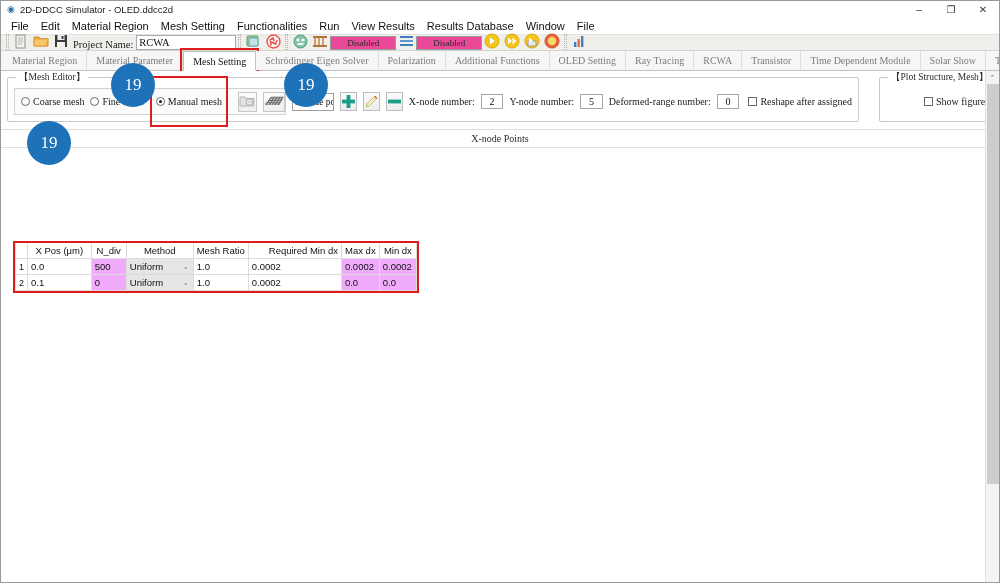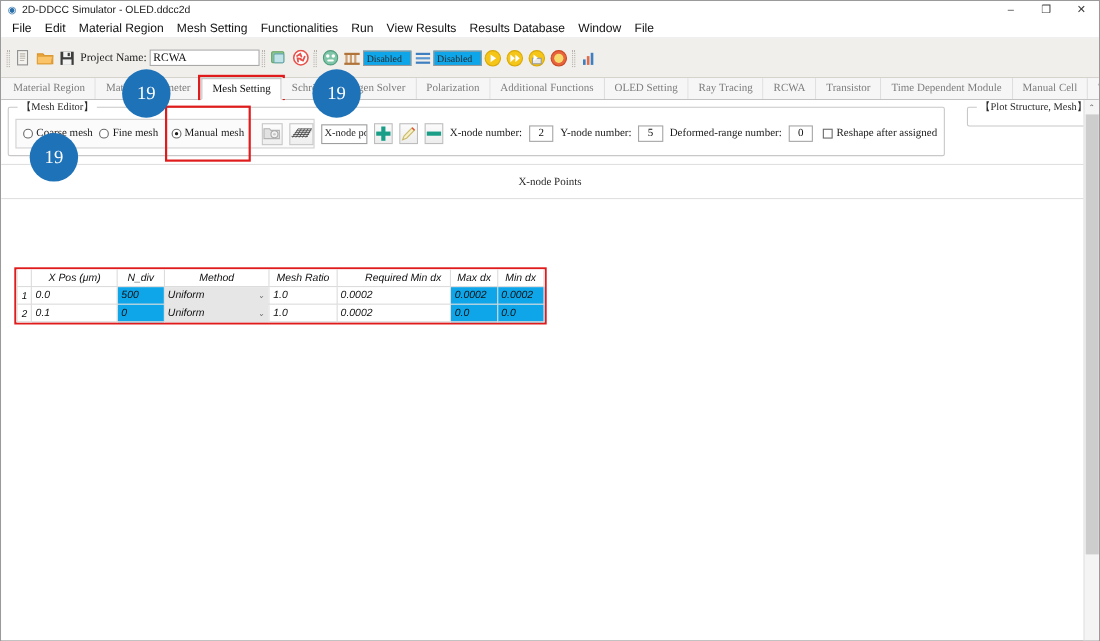"Project Name:" .toolbar { align-items: center -> flex-end; height: 36px -> 16px }
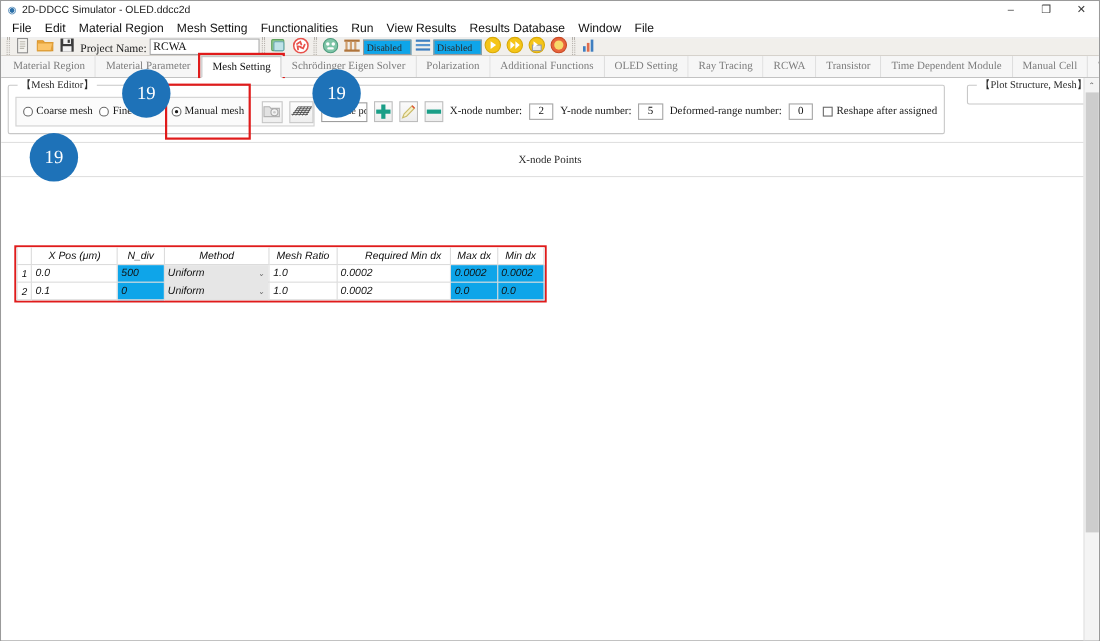"Disabled" .combo-sm { background: #0ea5e9 -> #ec4899; padding: 0 2px -> 0 16px }
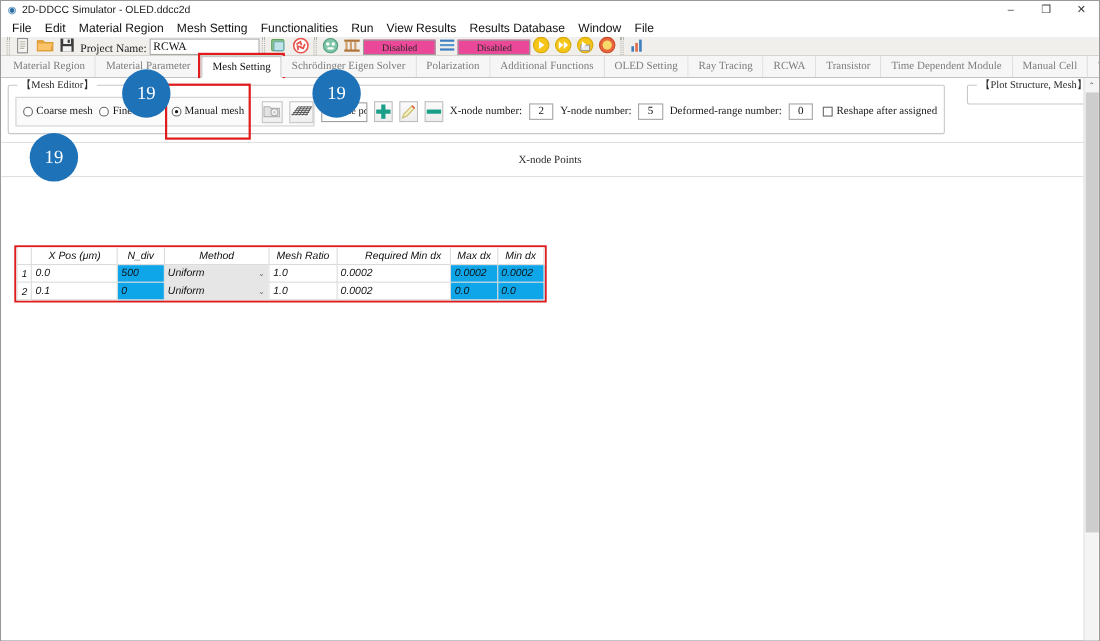"Manual Cell" div.tab { text: Manual Cell -> Solar Show }
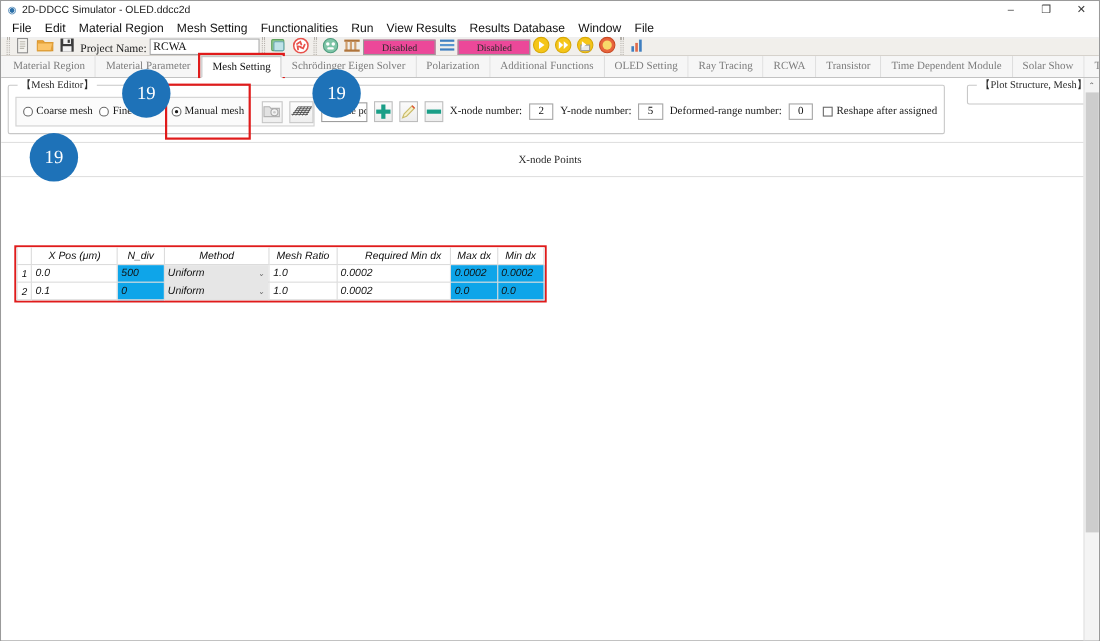"Show figure" div { html: none -> <div> <label> <span></span> <span>Show figure</span> </label> <div> <svg> <circle></circle> <path></path> </svg> </div> <div> <svg> <rect></rect> <rect></rect> <rect></rect> <rect></rect> <rect></rect> </svg> </div> </div> }
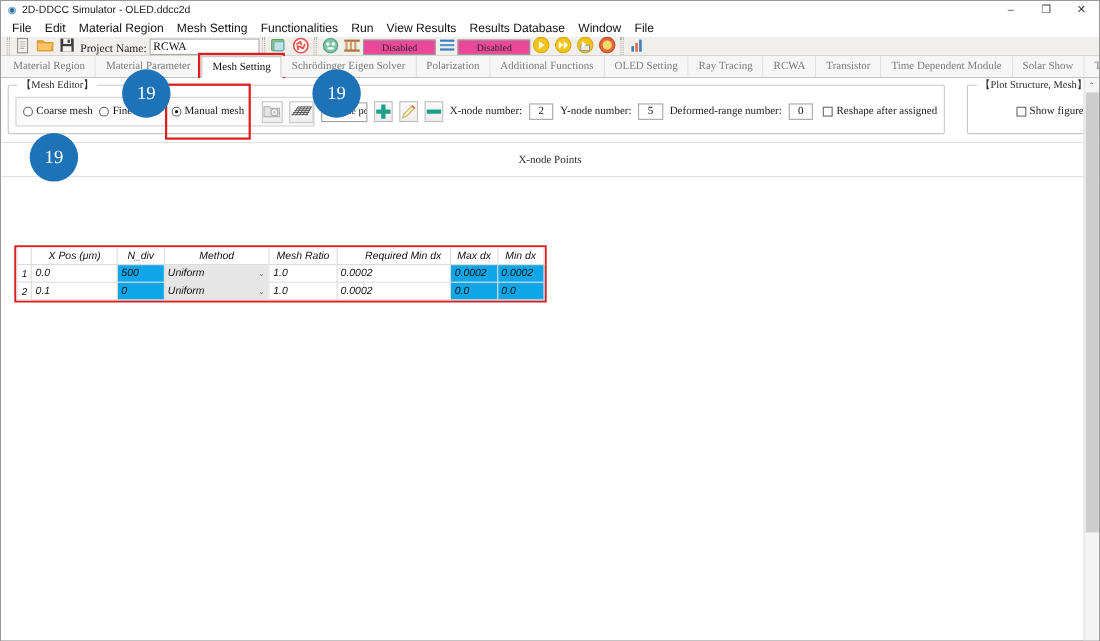"X-node Points" .xnode-bar { height: 32px -> 19px }
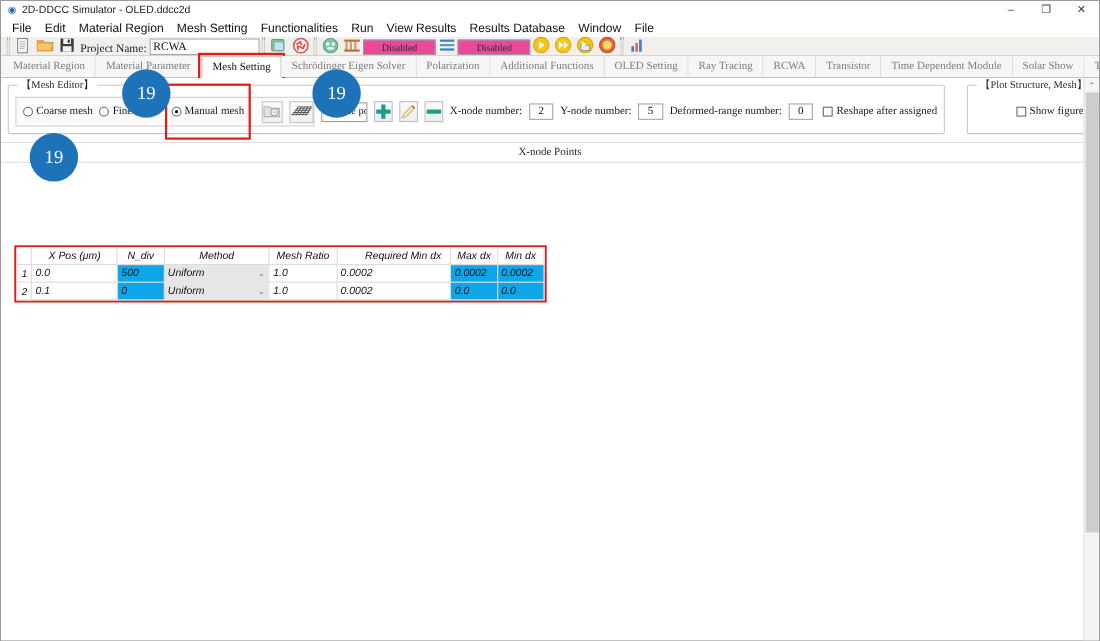"X Pos (μm)" .table-wrap { font-style: italic -> none; top: 152px -> 170px; width: 484px -> 406px }
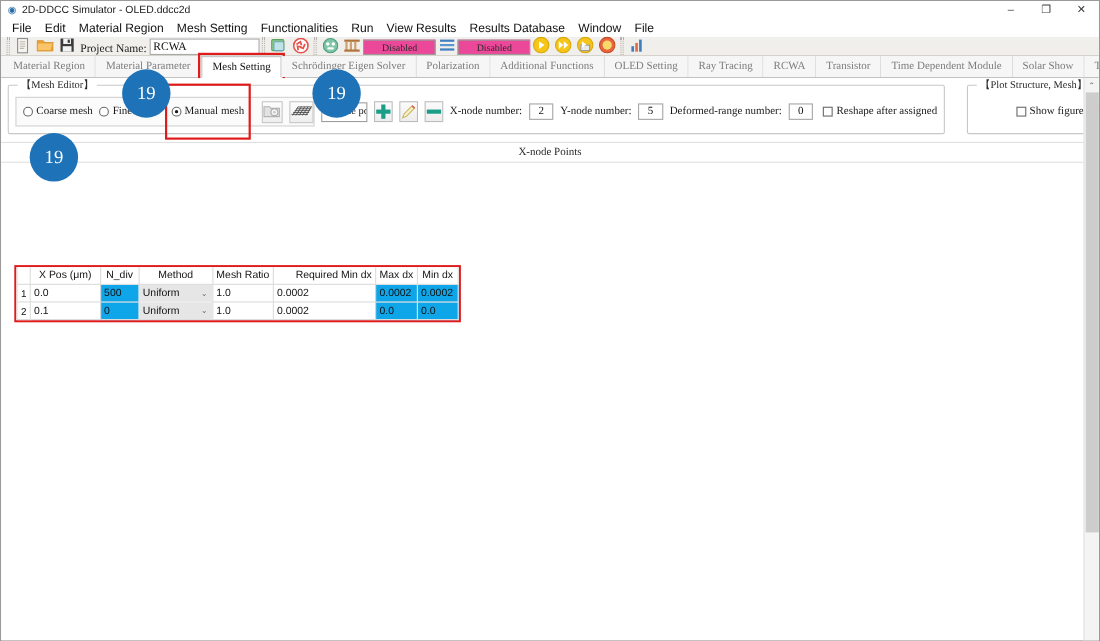"500" td.green { background: #0ea5e9 -> #f0abfc }
